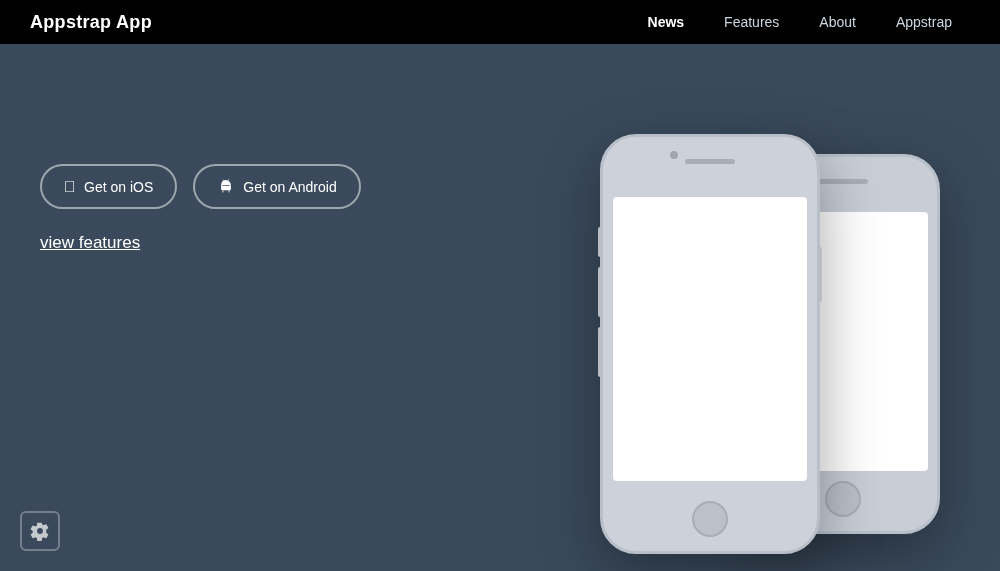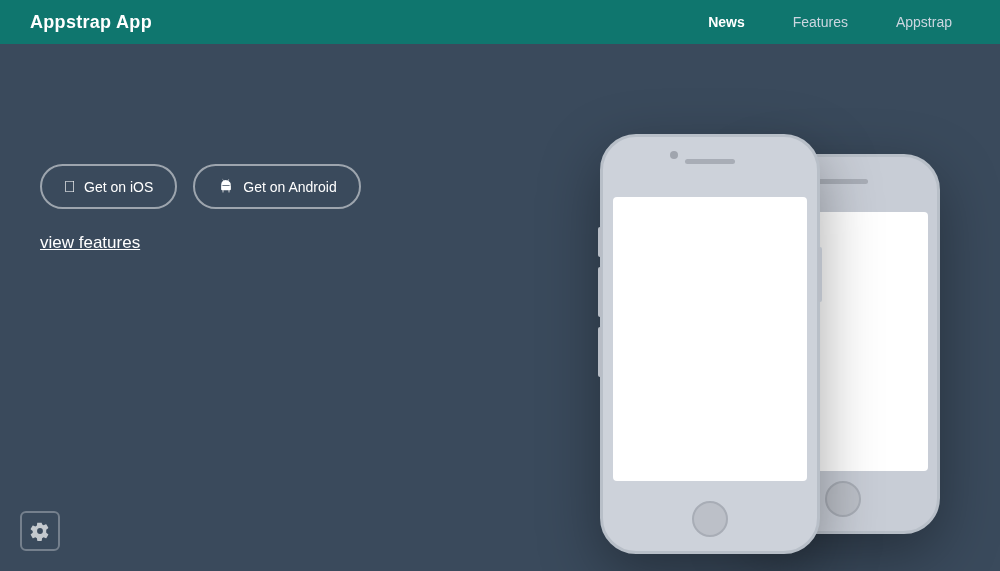"Appstrap App" nav { background-color: #0f766e -> #000000 }
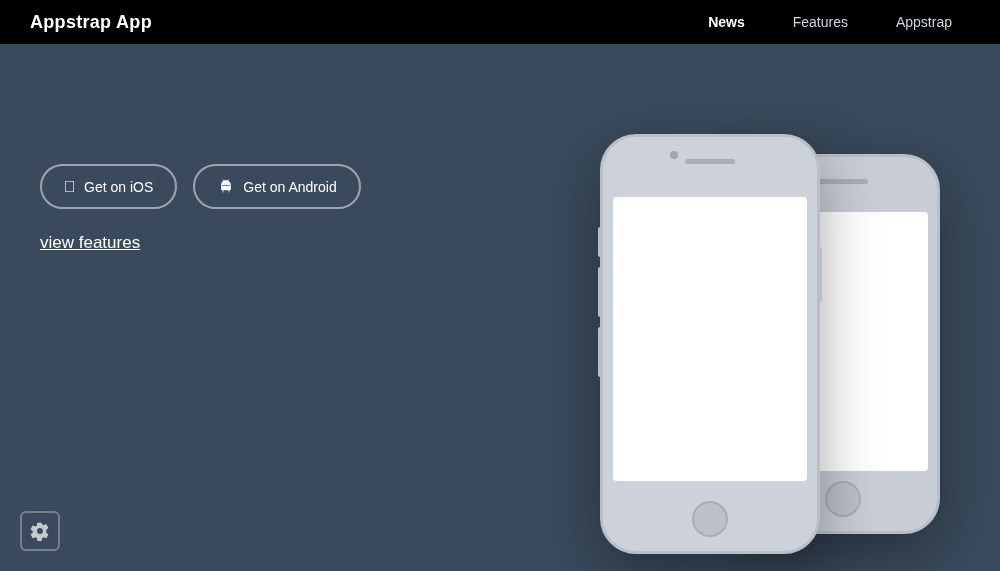"News" .nav-links { gap: 12px -> 4px }
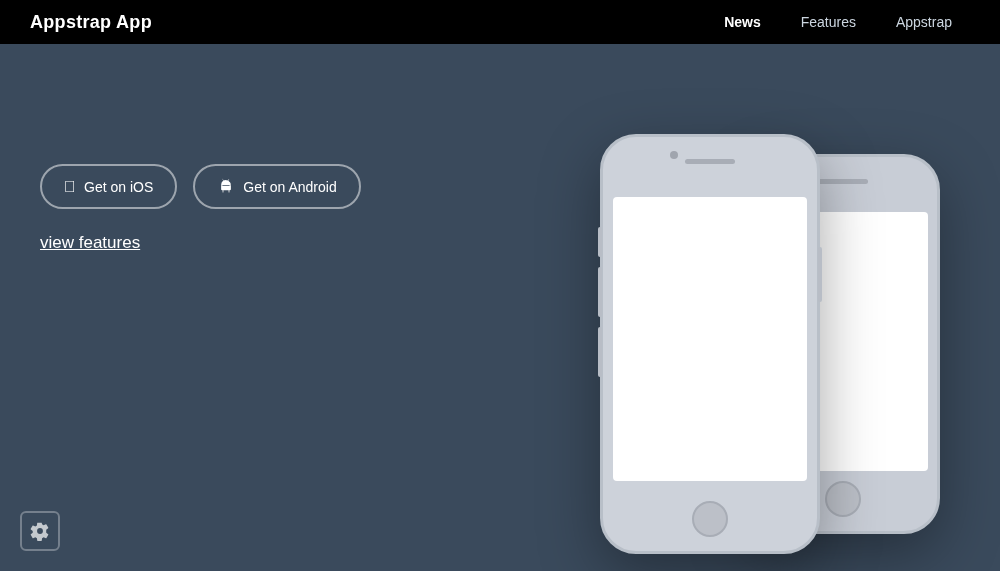"About" li { html: none -> <li> <a>About</a> </li> }
